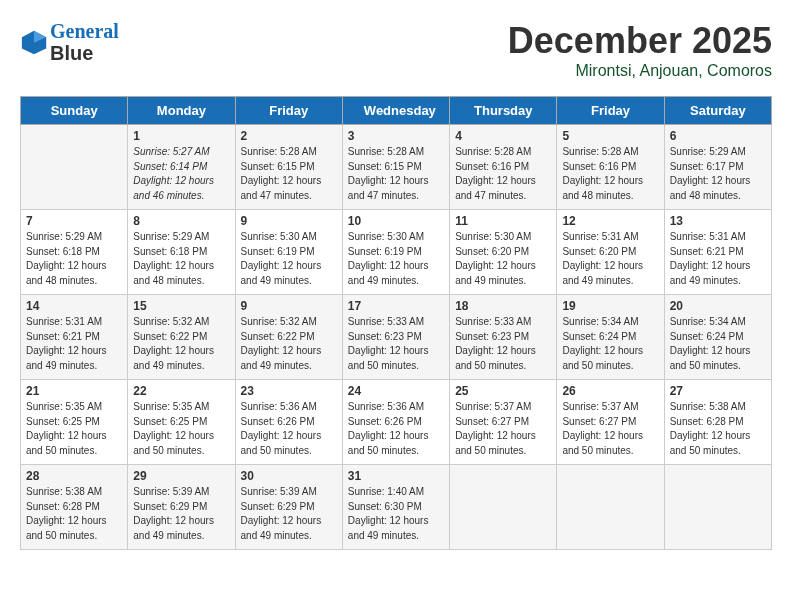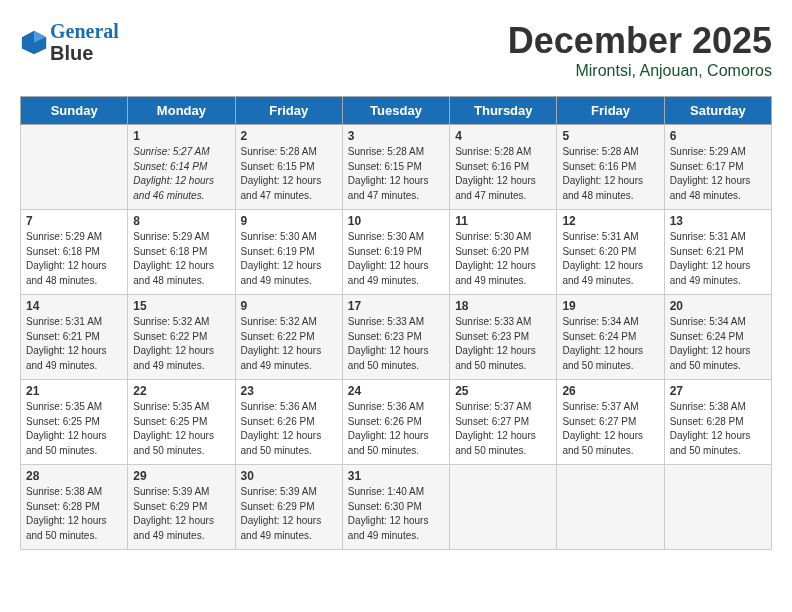"Tuesday" th { text: Tuesday -> Wednesday }
